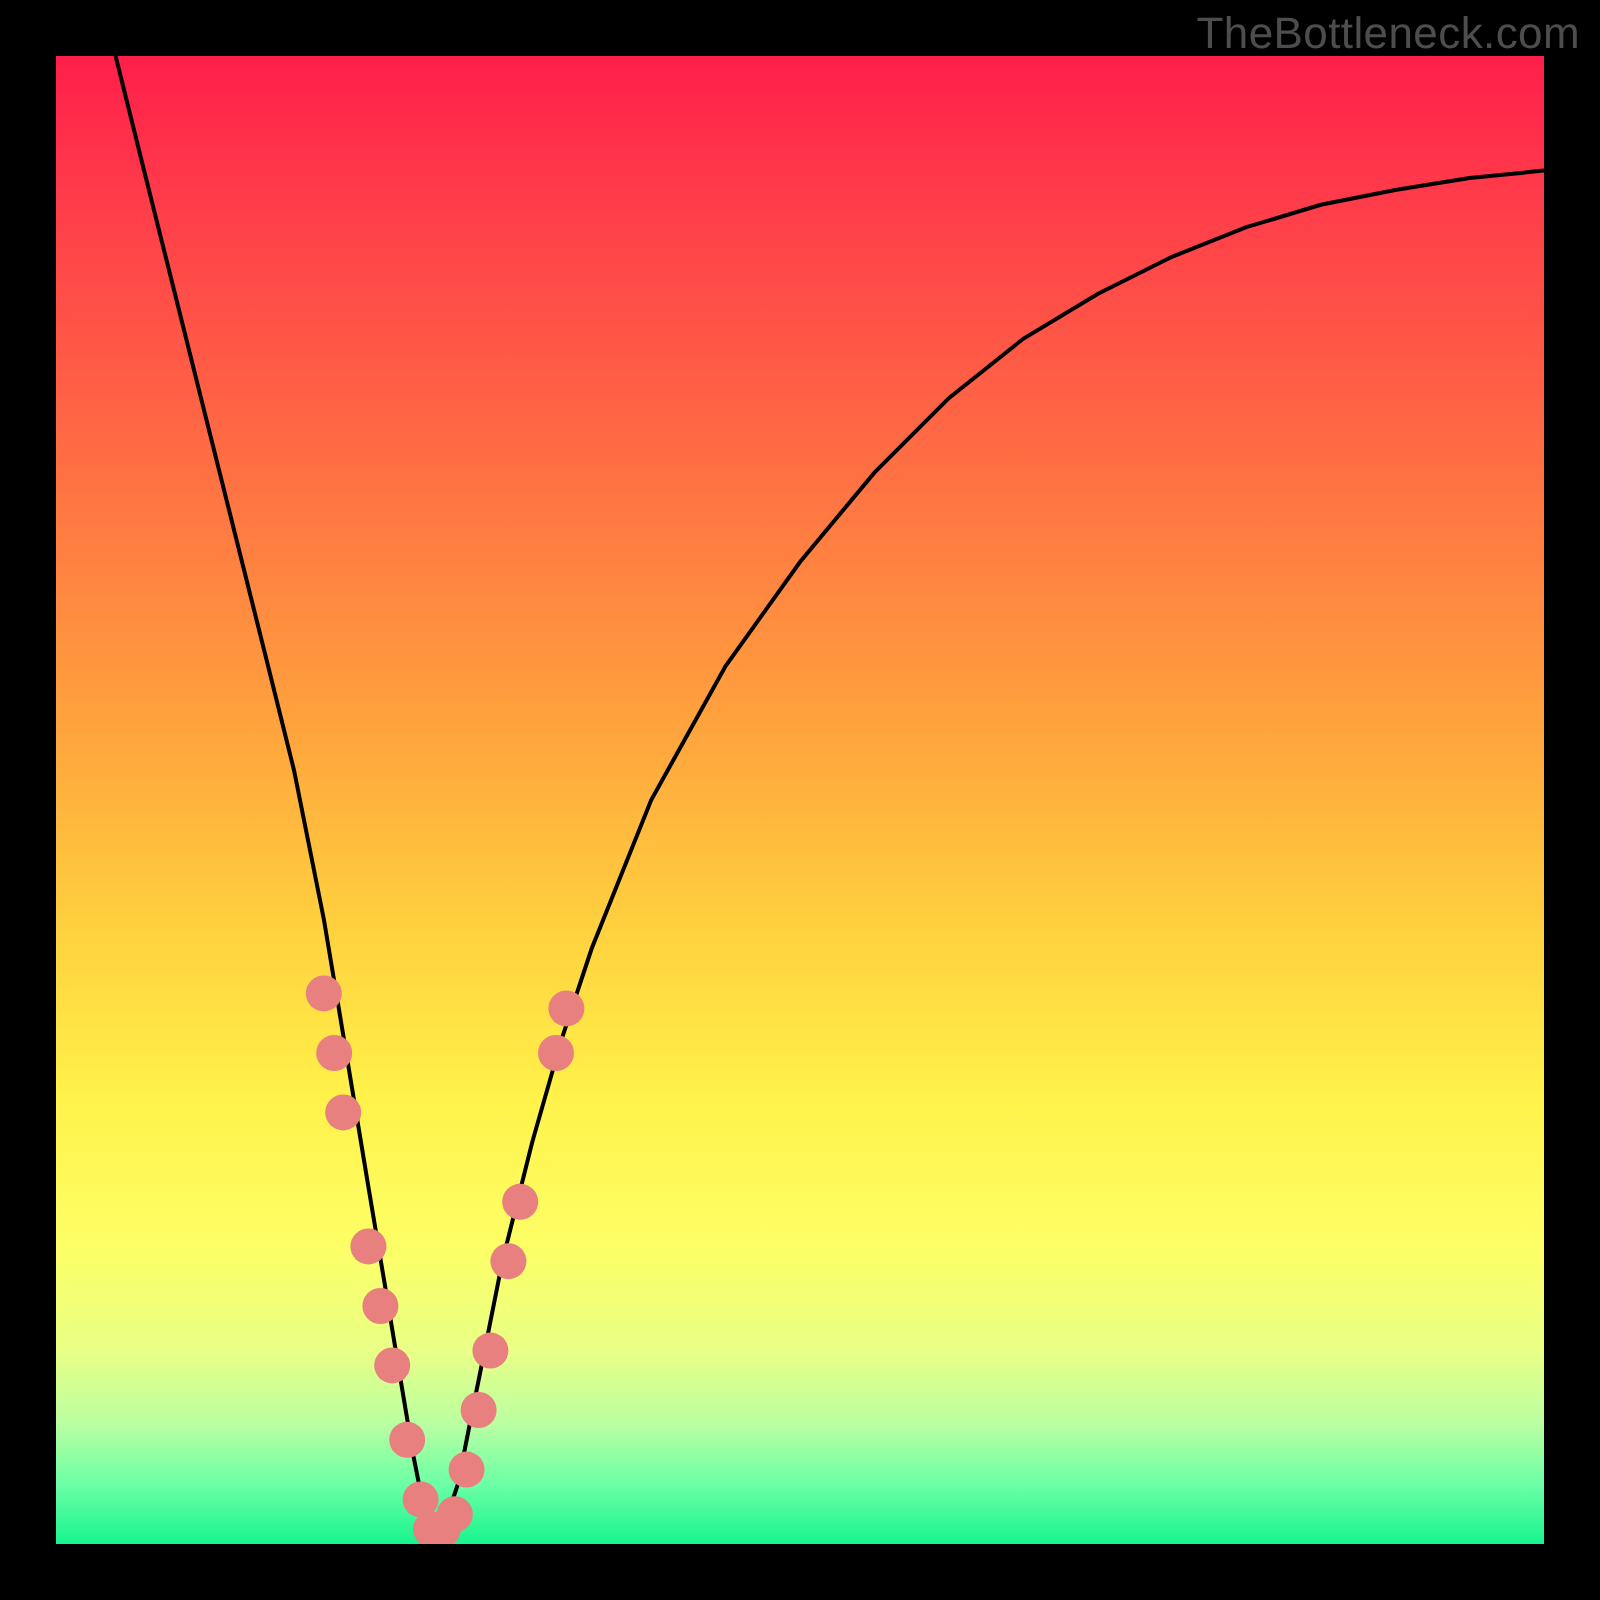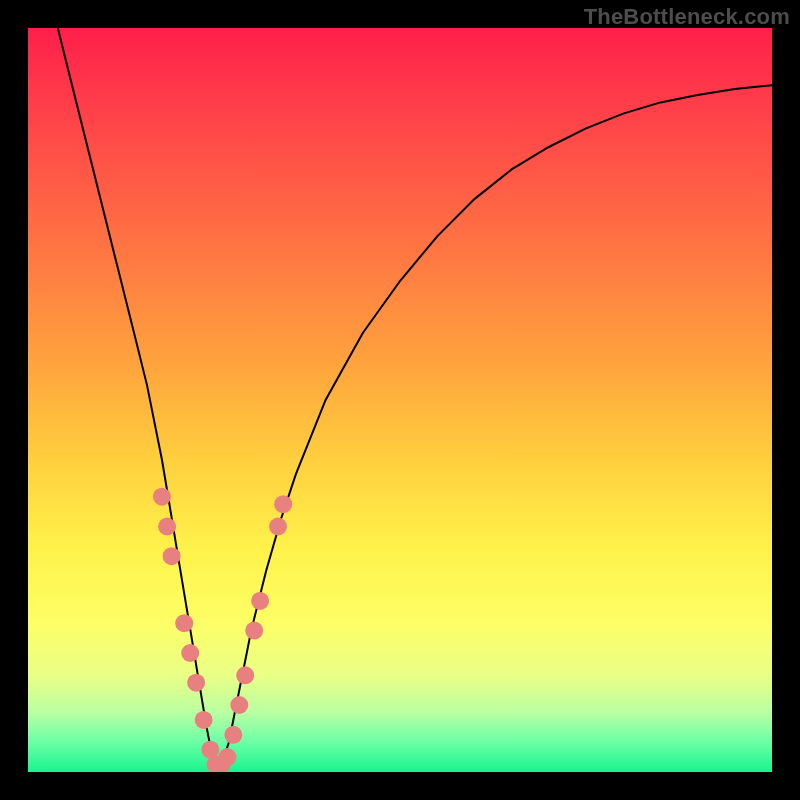"TheBottleneck.com" .watermark { font-weight: 700 -> 400 }
